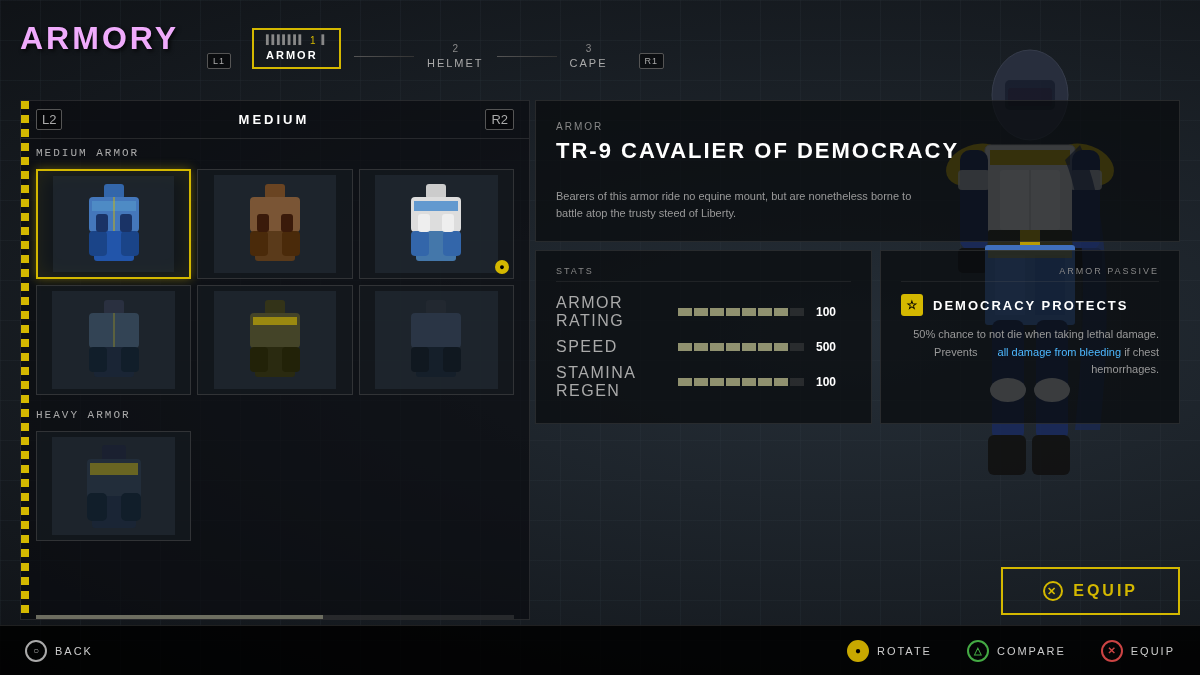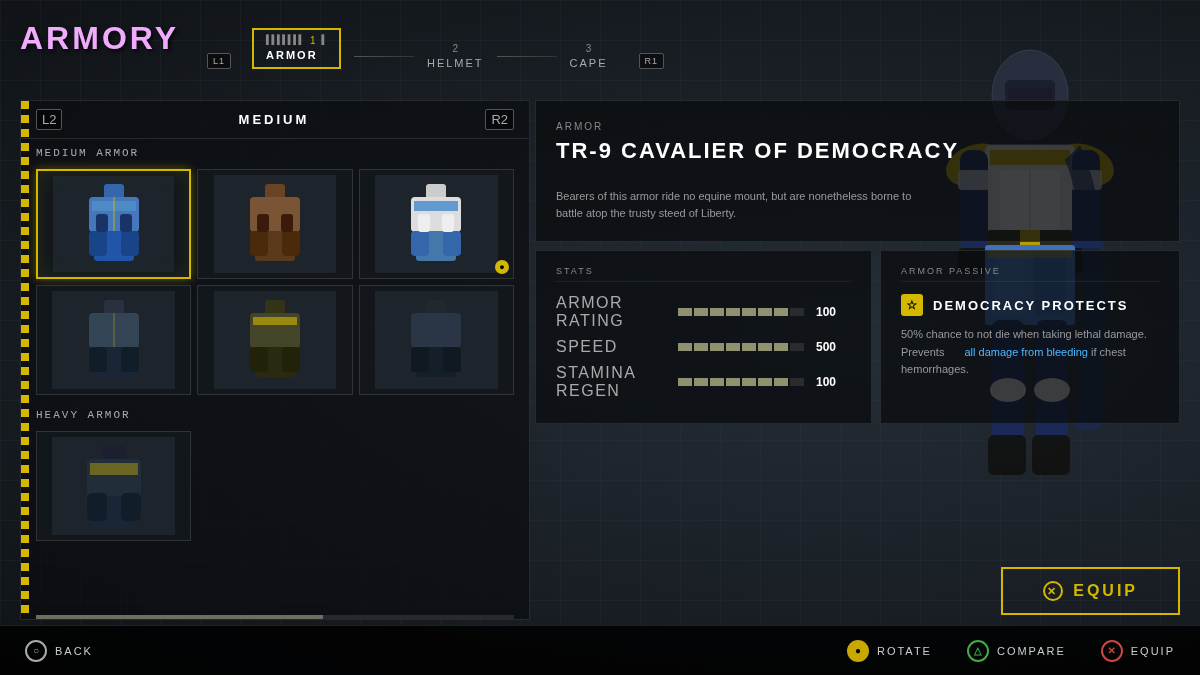"ARMOR PASSIVE" .passive-panel { text-align: none -> right }
